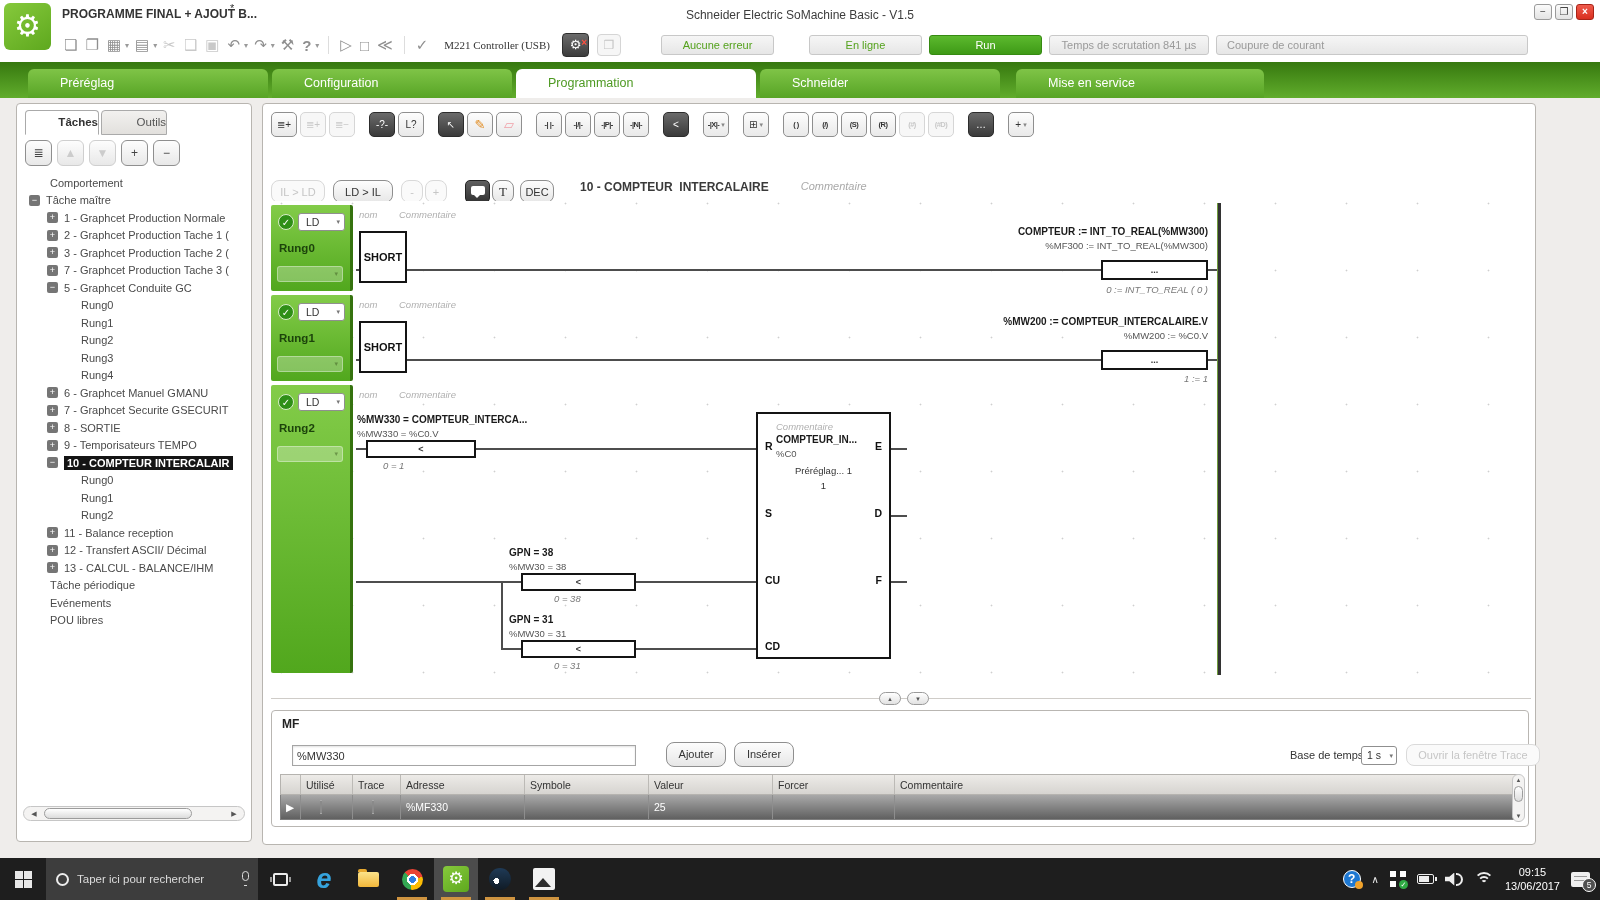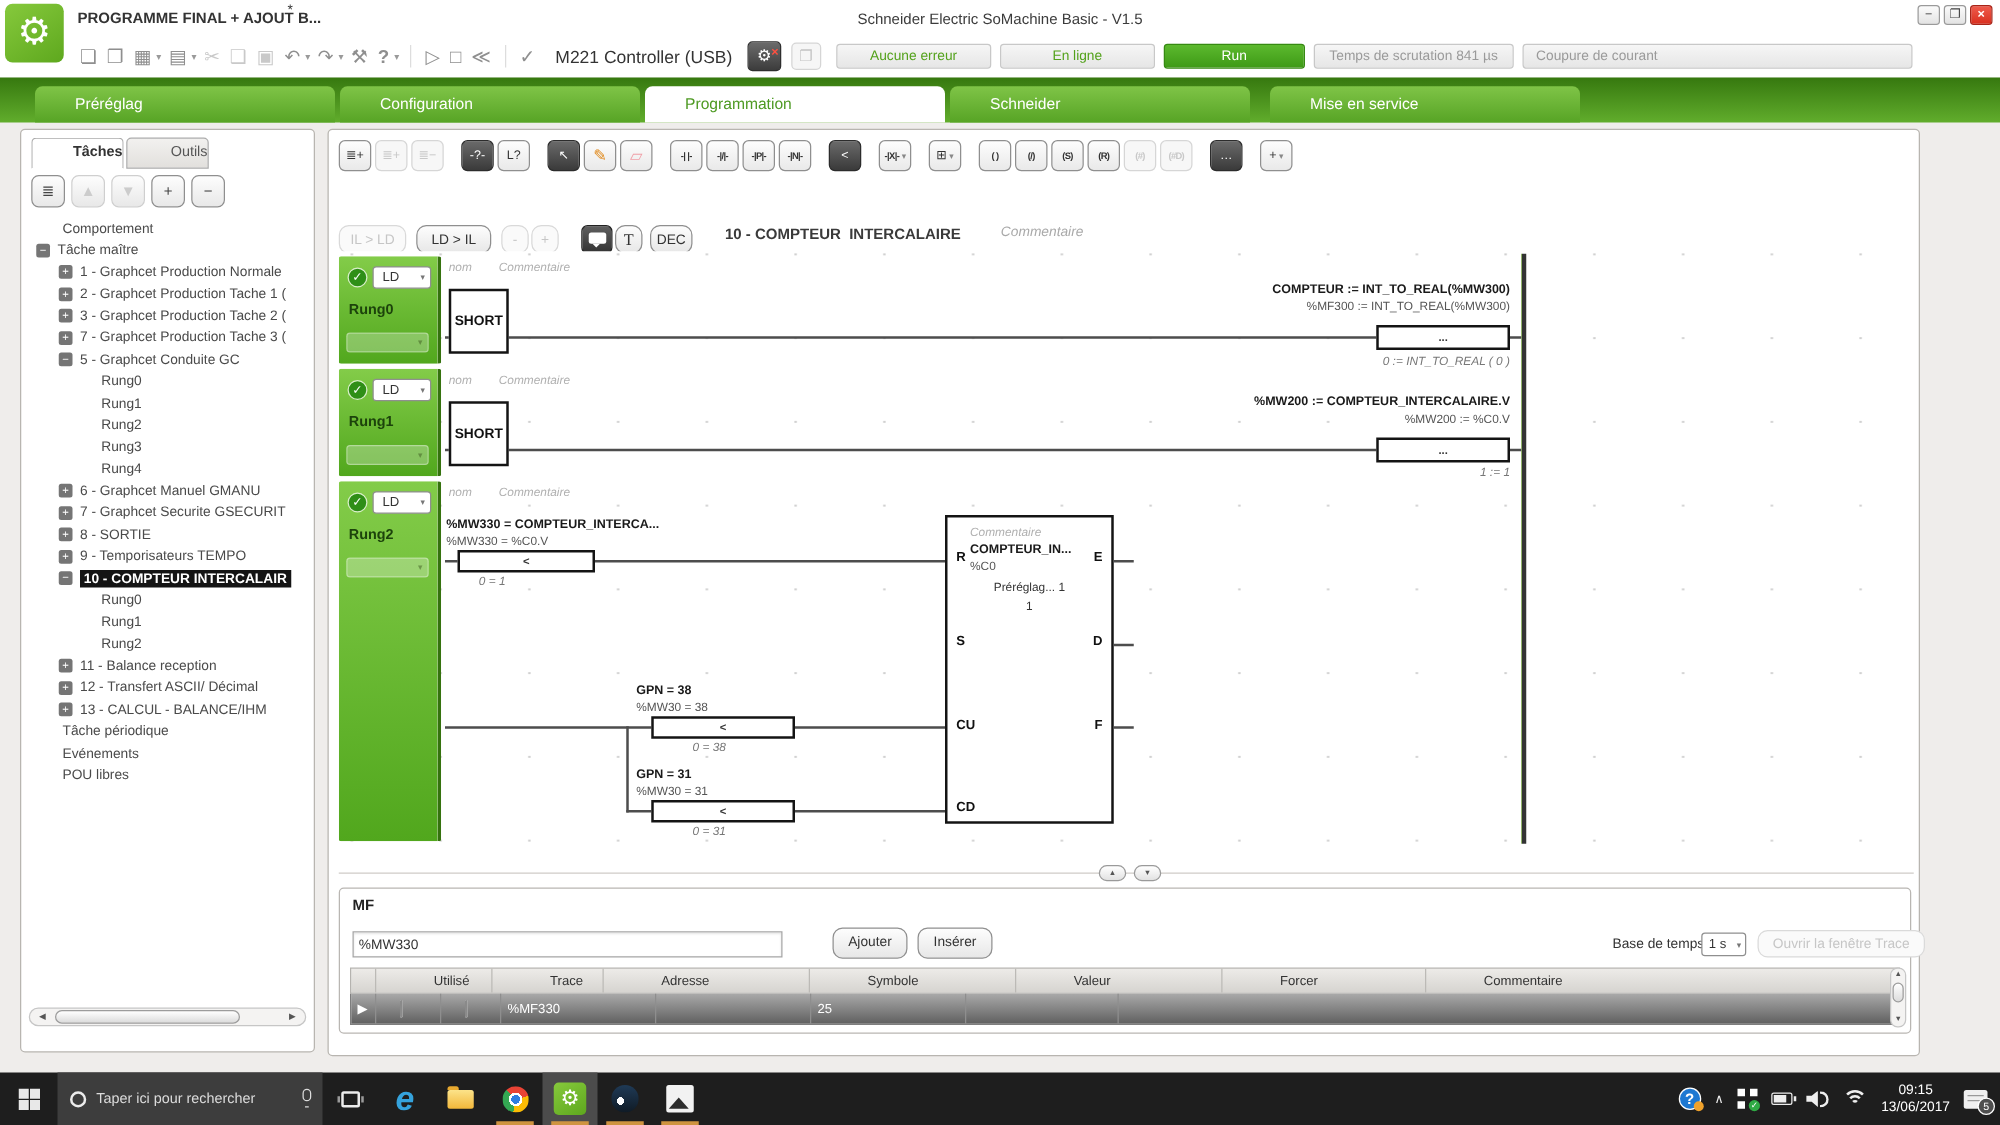"M221 Controller (USB)" .controller { font-family: none -> Liberation Serif, serif; font-size: 14px -> 11px }
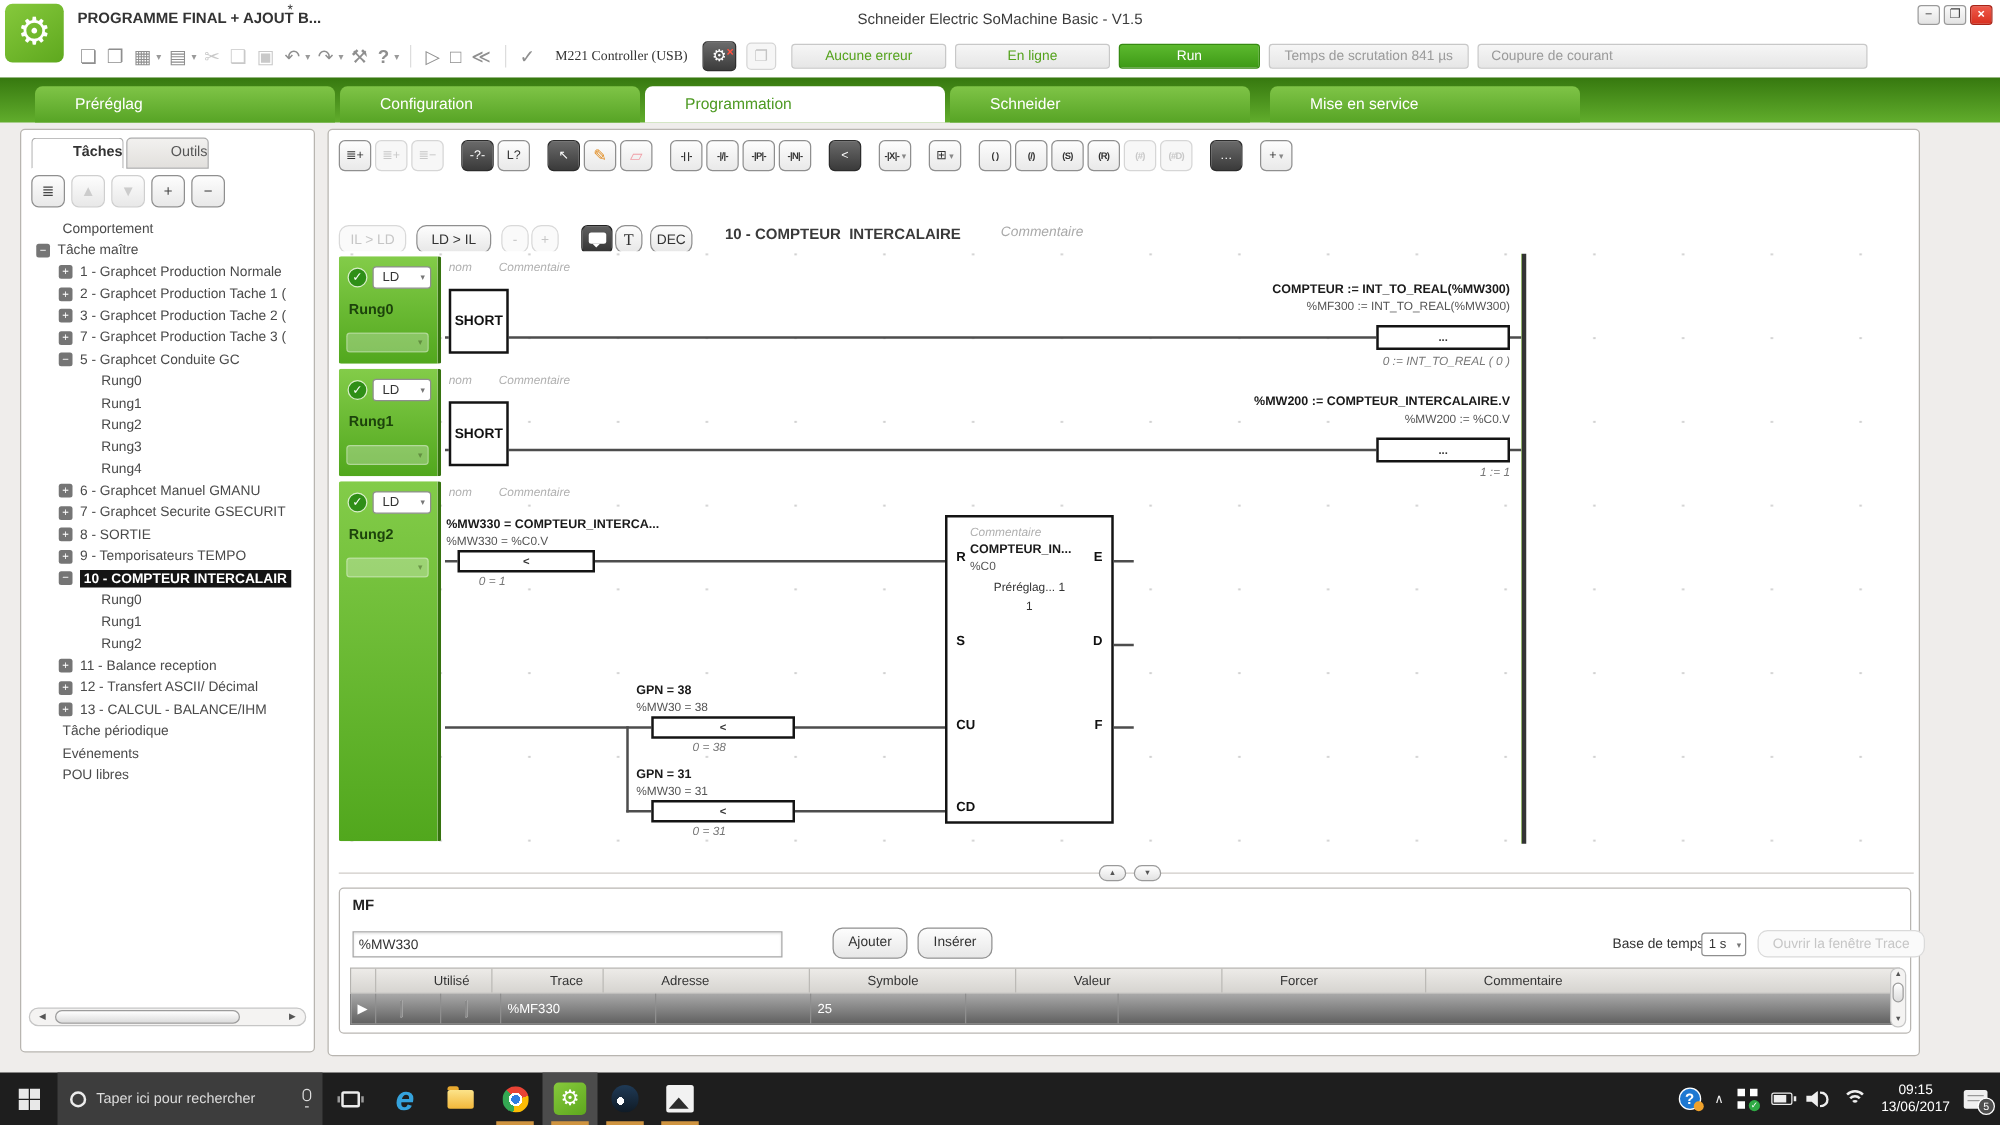"Aucune erreur" .pill.green-text { margin-left: none -> 28px; width: 124px -> 113px }
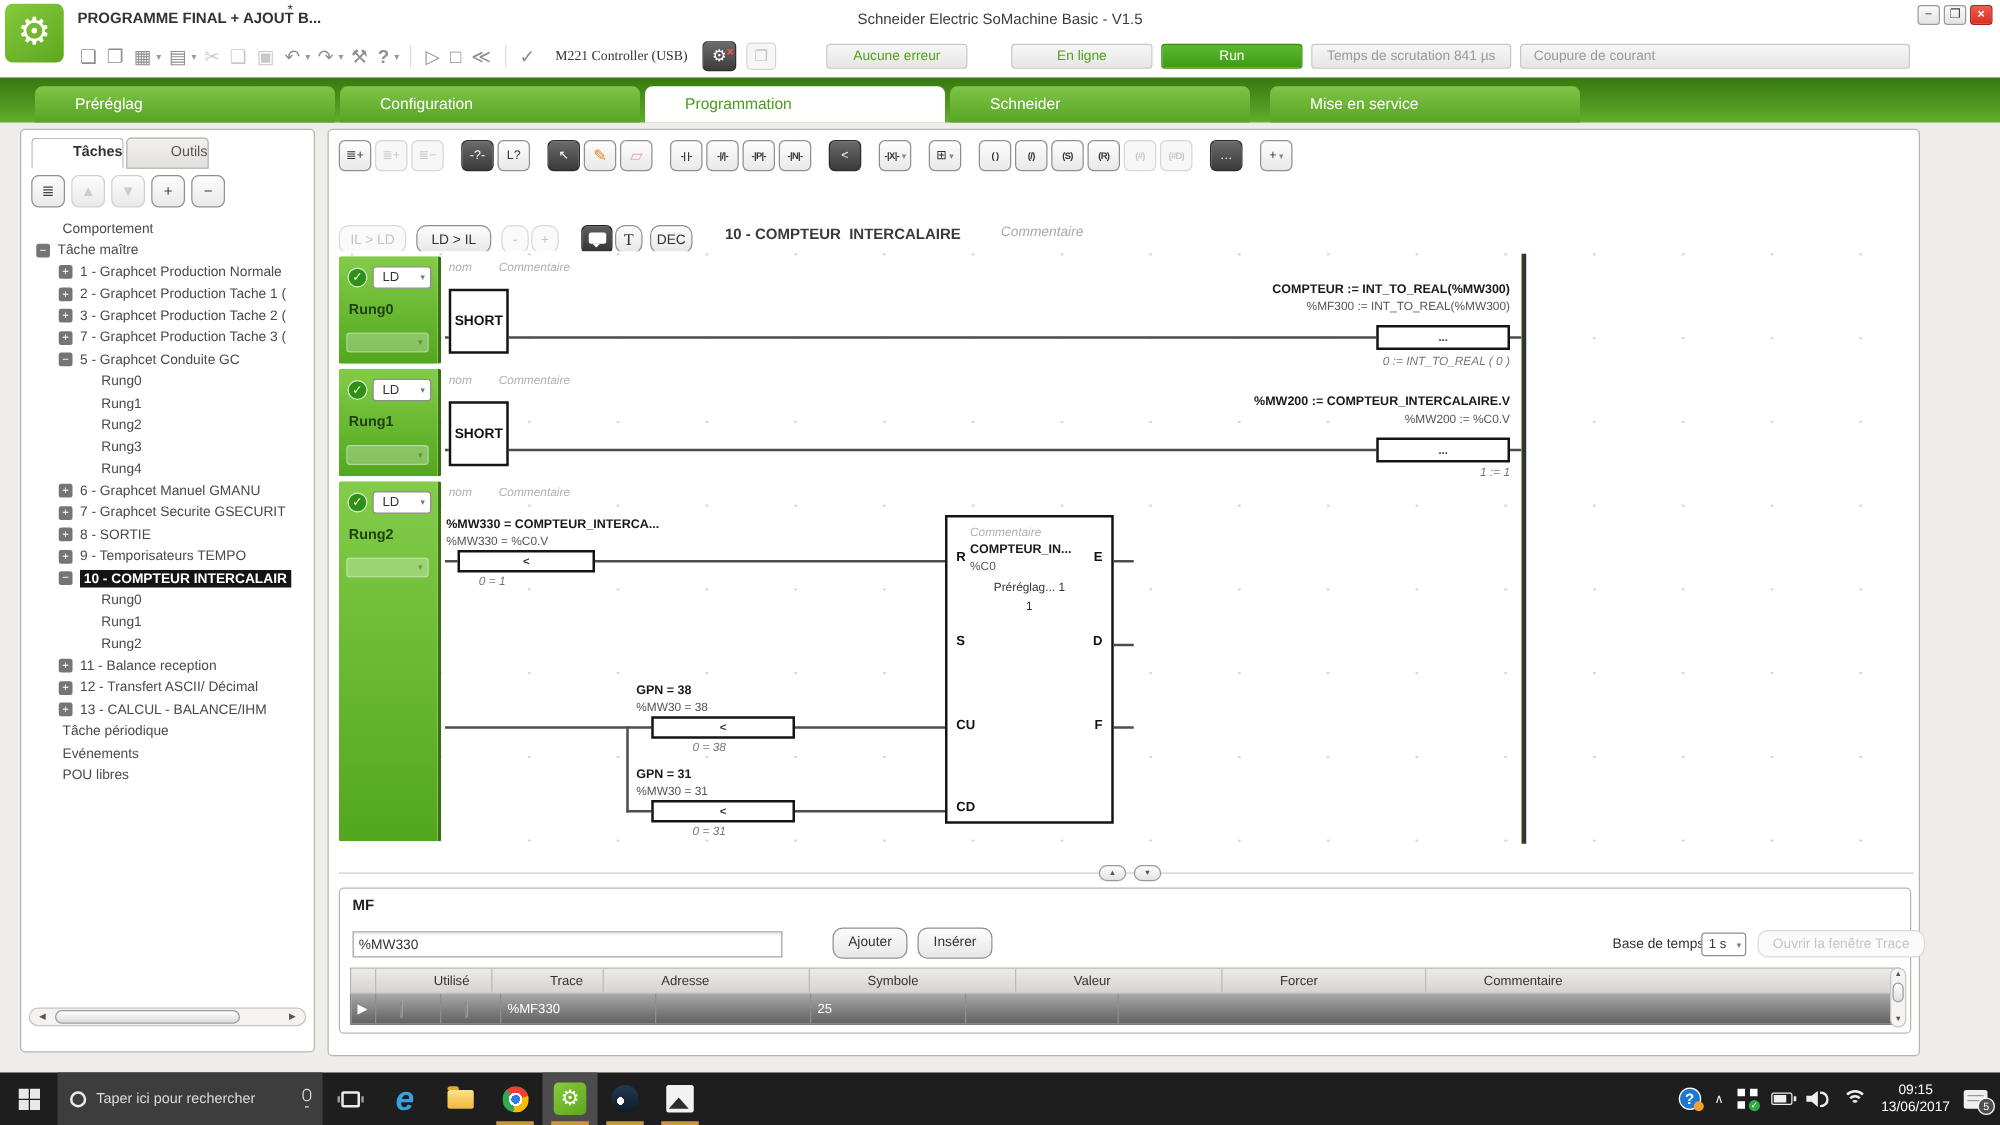"%MW330" .mf-input { left: 10px -> 20px }
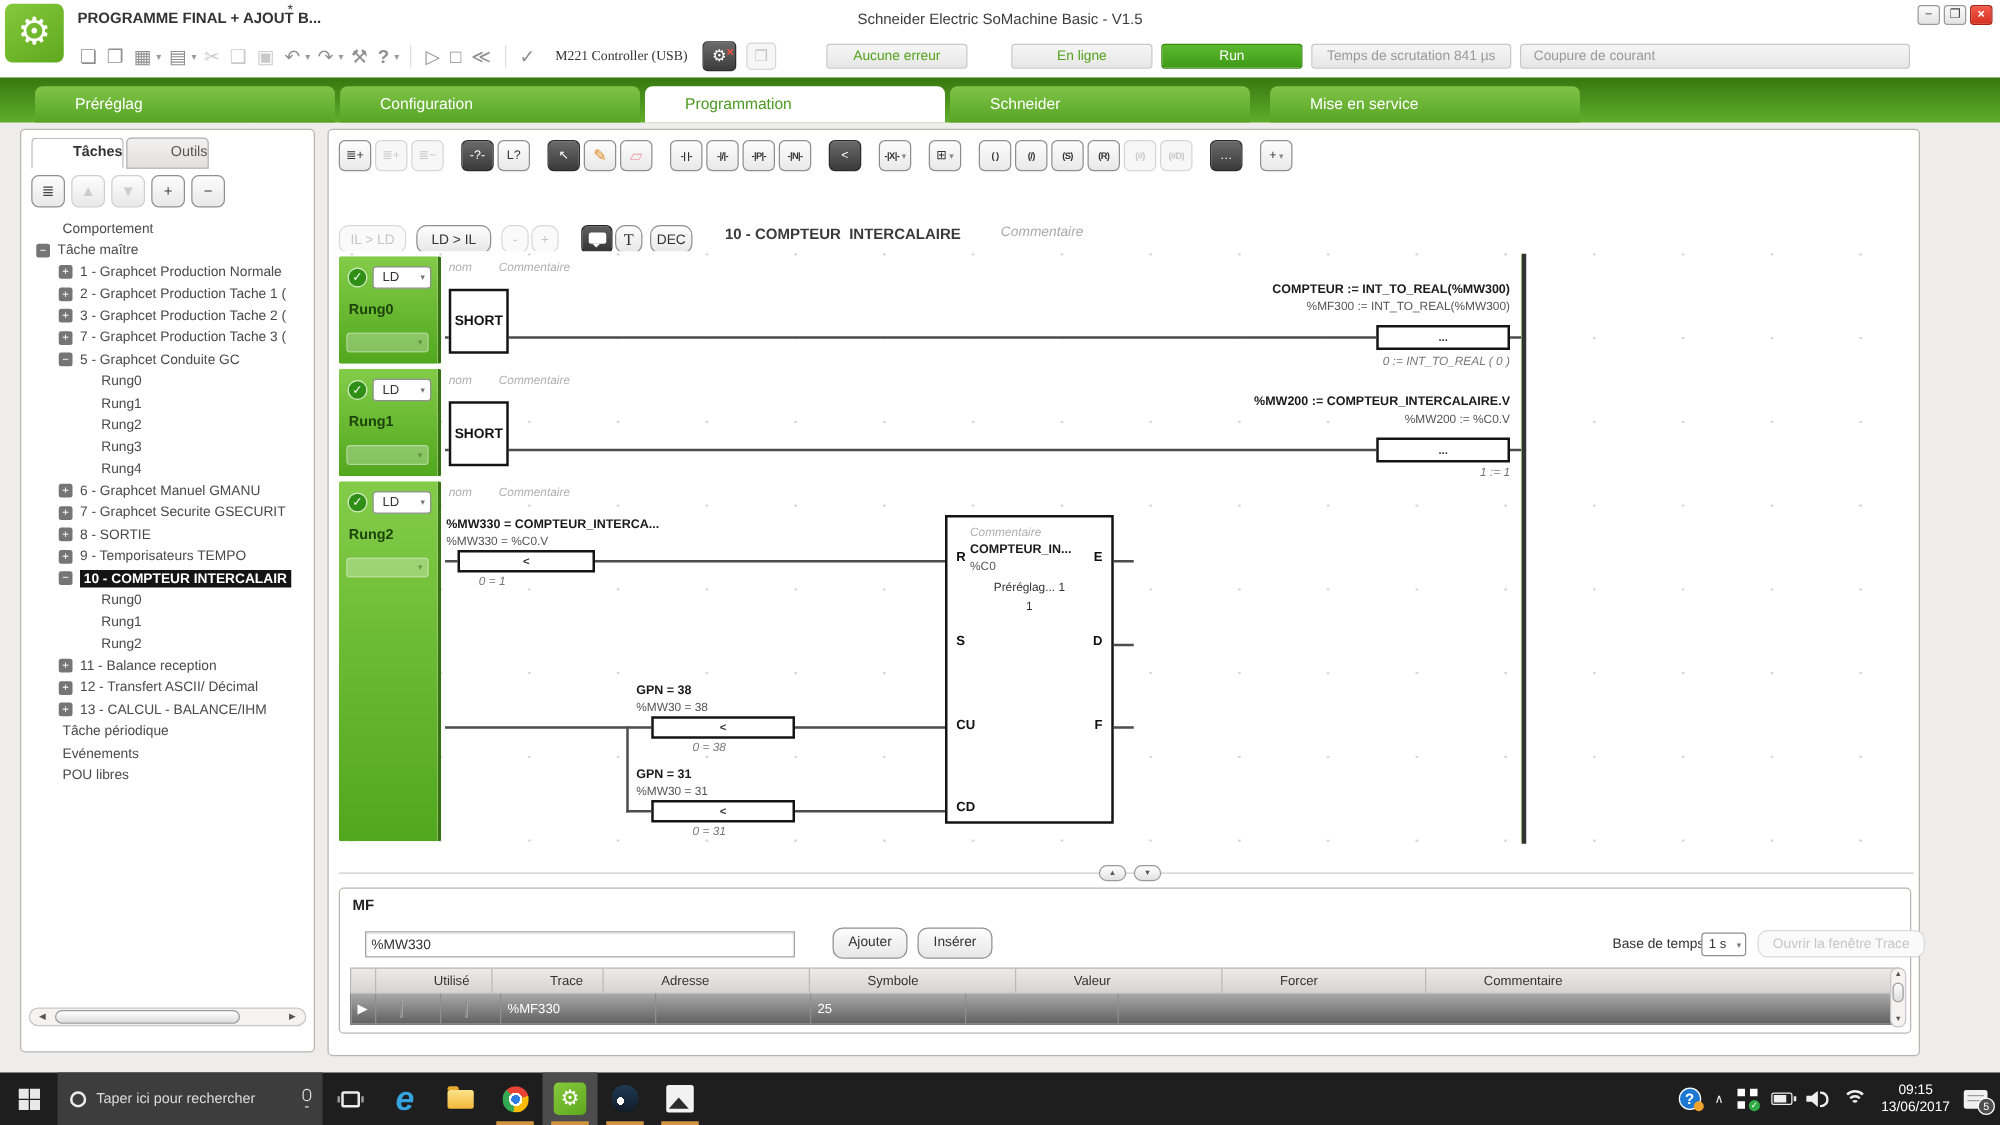"Utilisé" .whead { gap: 41px -> none }
